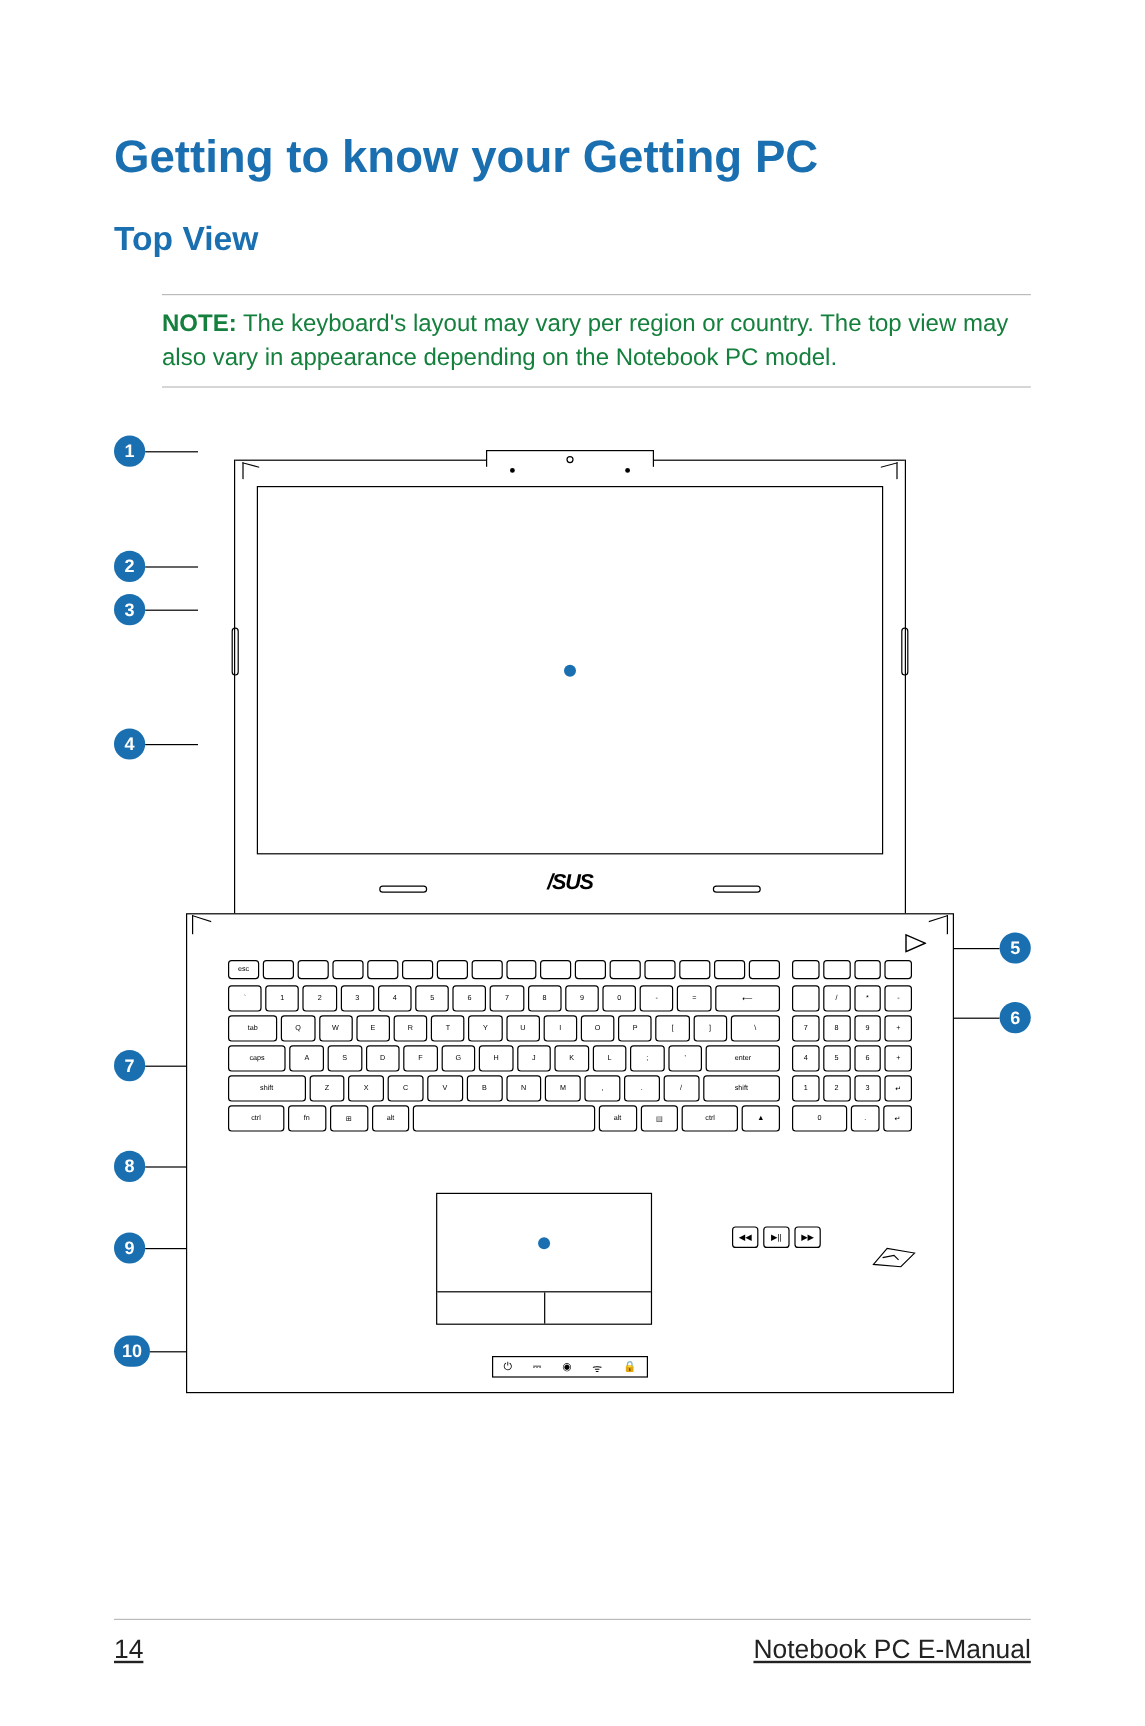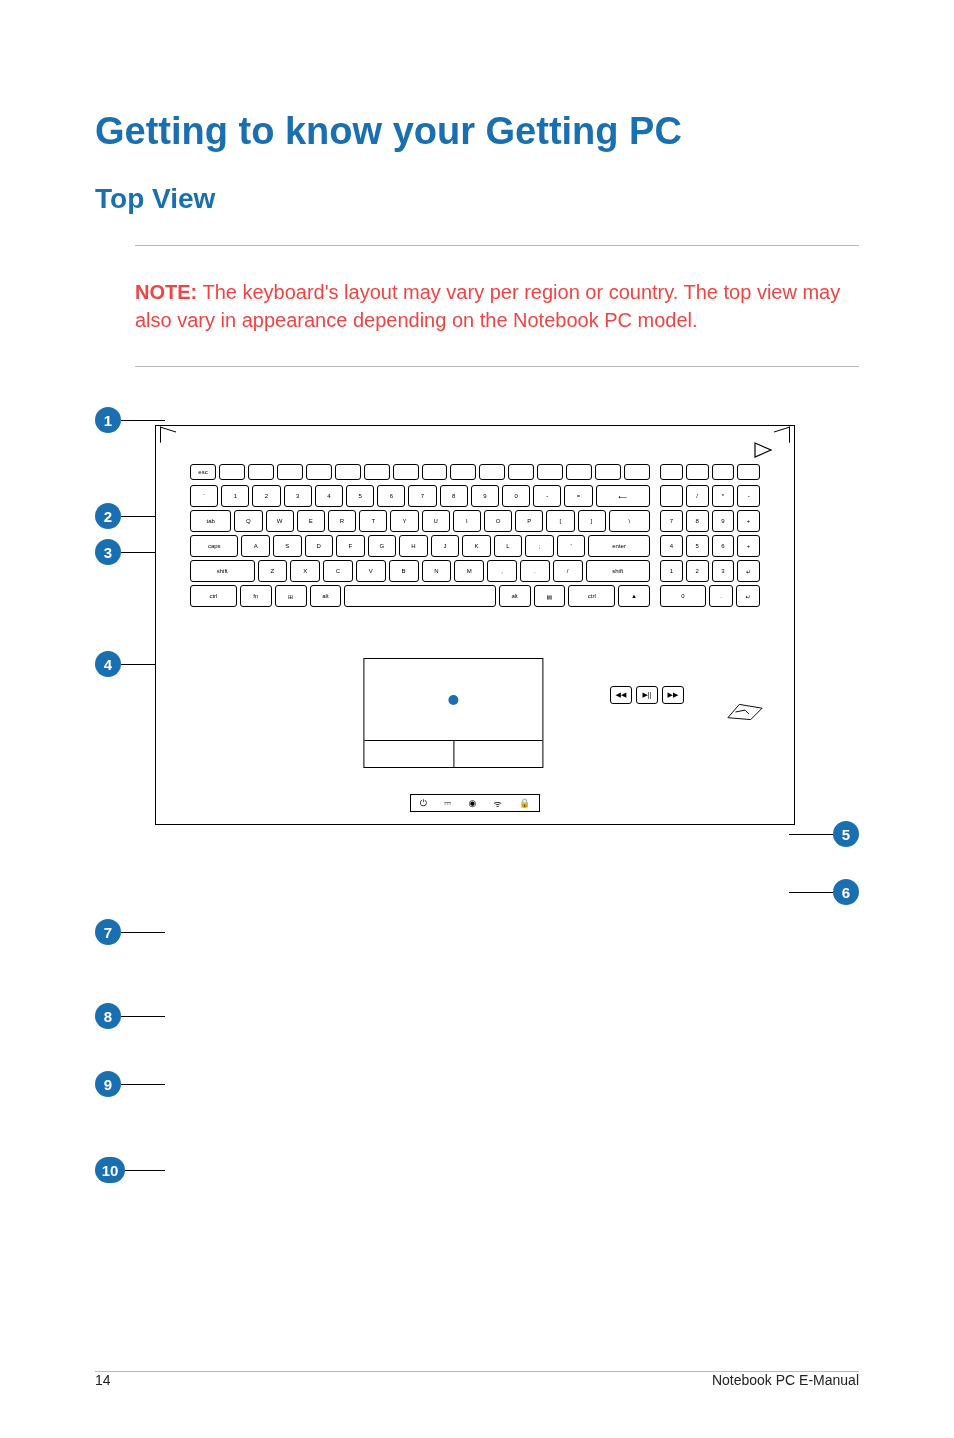"NOTE: The keyboard's layout may" .note-box { color: #ef4444 -> #15803d; padding: 32px 0 -> 10px 0 }
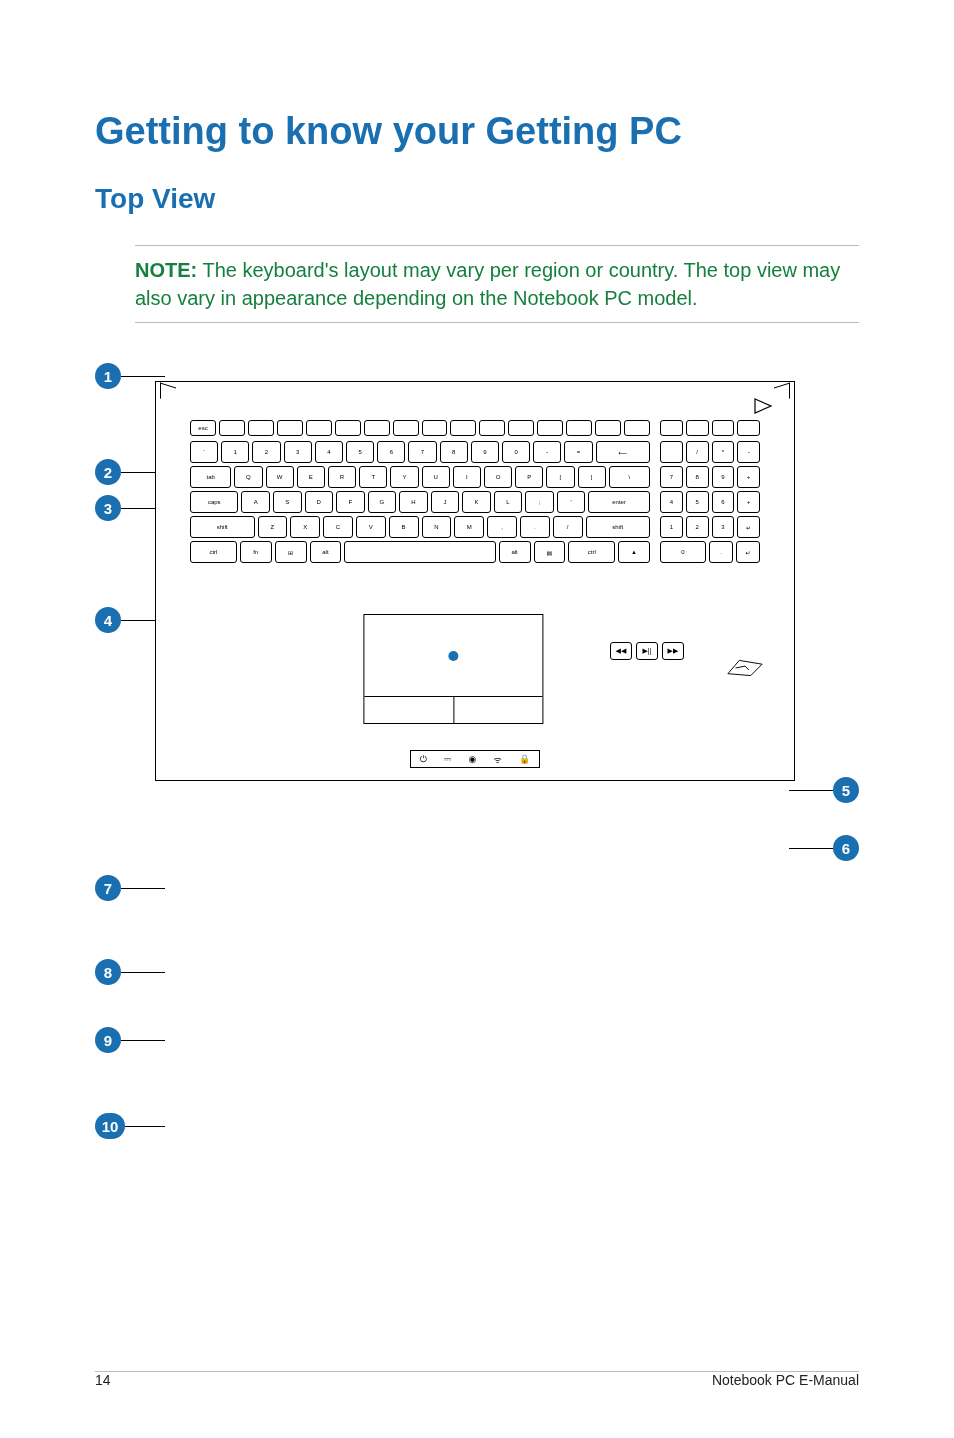"/SUS" div.lid { html: none -> <div> <div></div> <div> <div></div> </div> <div></div> <div></div> <div></div> <div></div> <div></div> <div></div> <div> <div></div> </div> <div></div> <div></div> <div>/SUS</div> </div> }
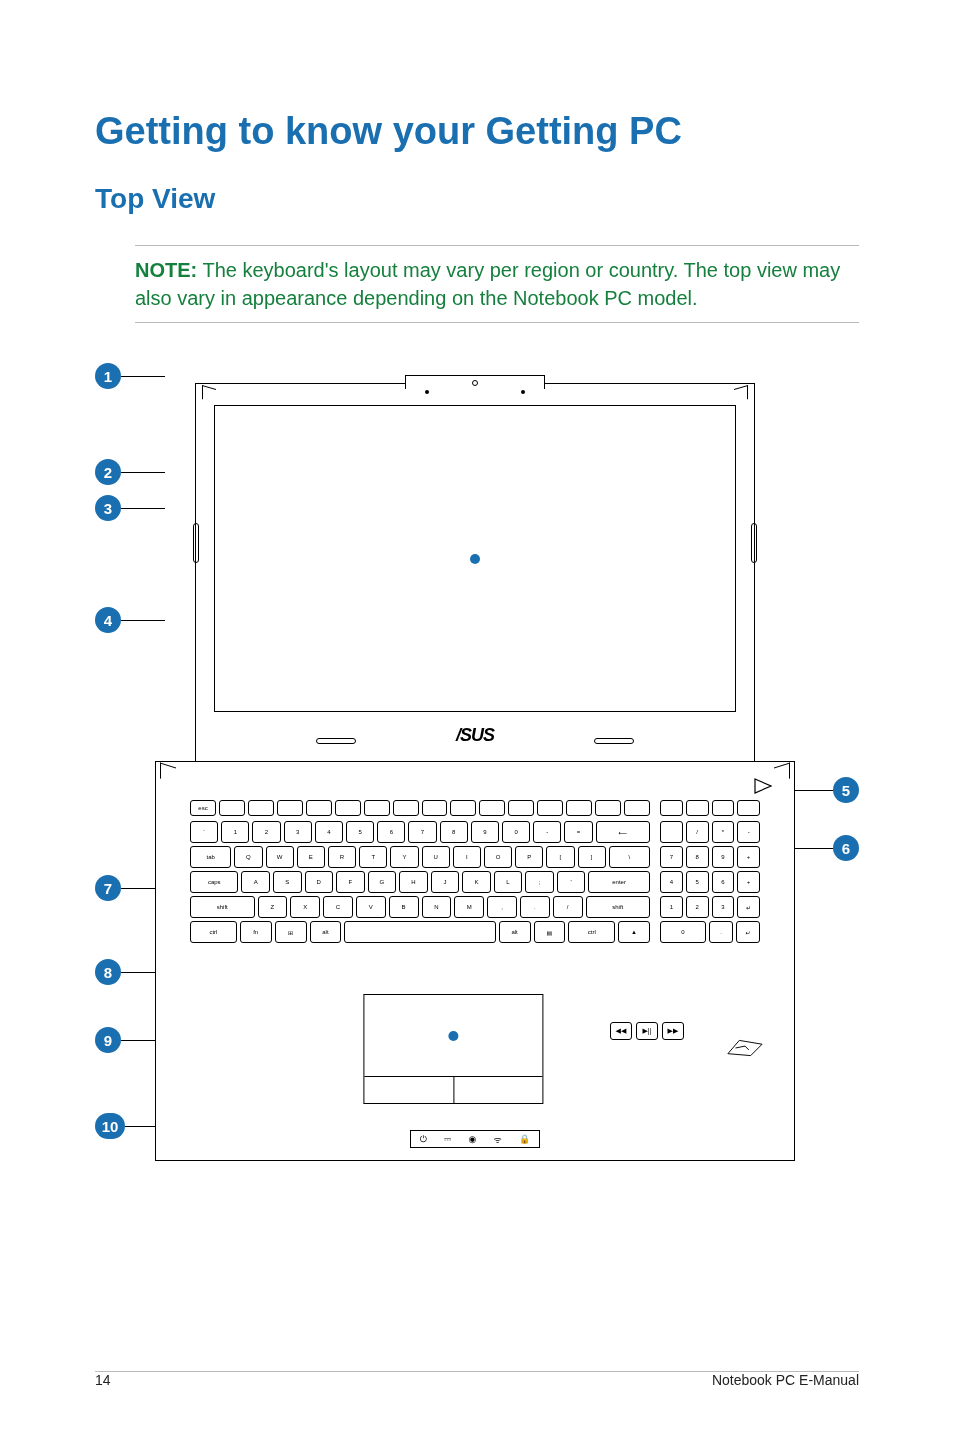"14" .footer { font-size: 14px -> 22px; padding-top: 0 -> 12px; text-decoration: none -> underline }
